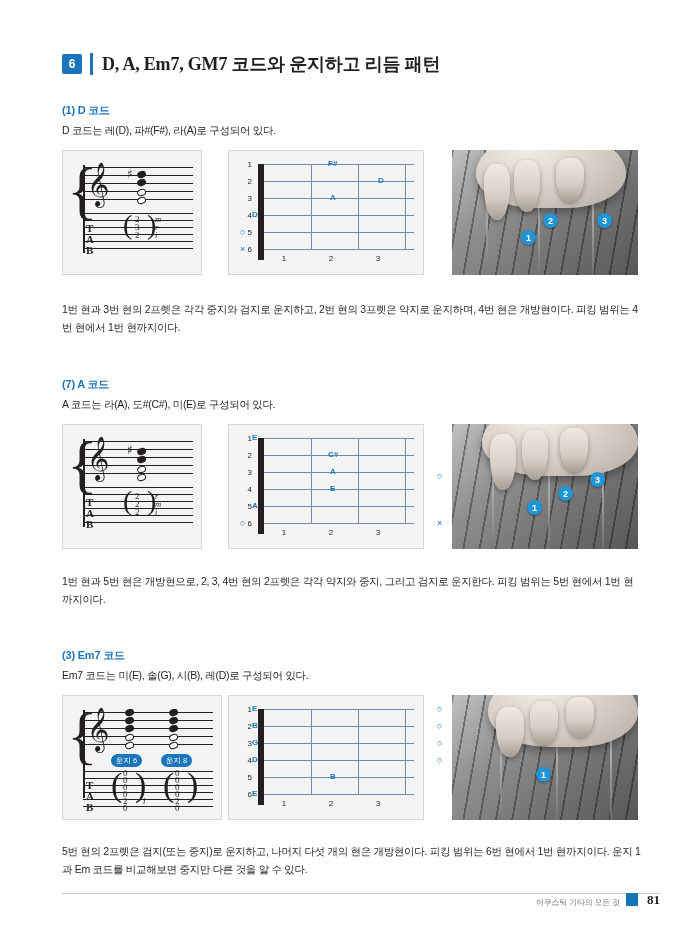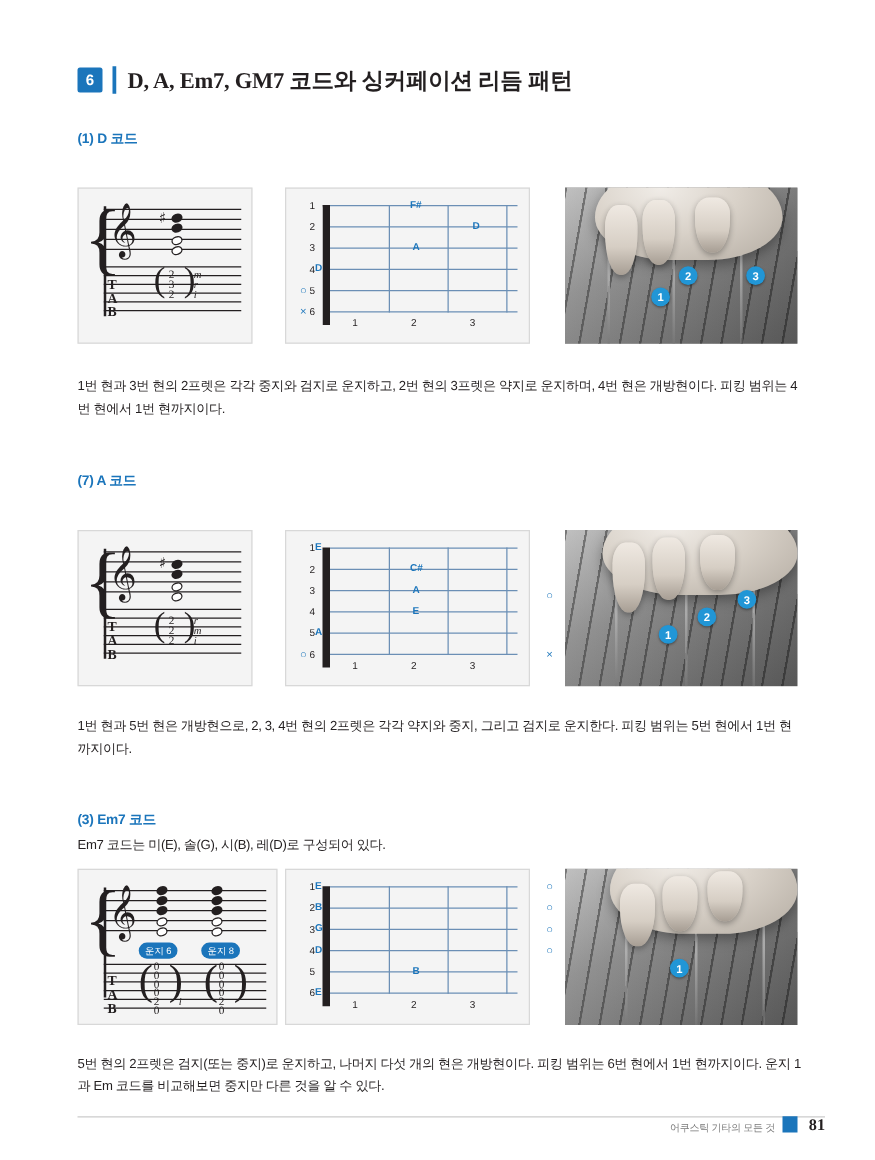"D, A, Em7, GM7 코드와" div.chapter-title { text: 싱커페이션 -> 운지하고 }
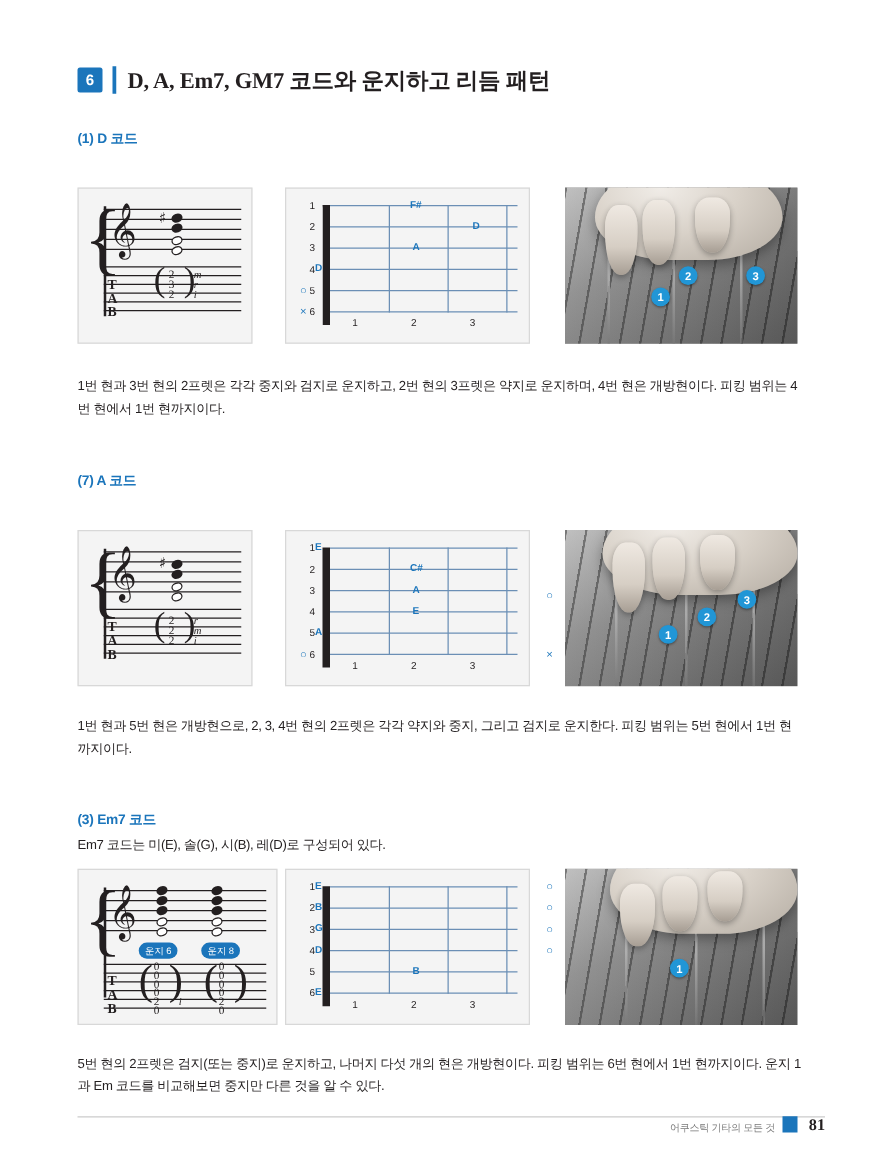"D 코드는 레(D), 파#(F#), 라(A)로" div.section-desc { html: none -> <div>D 코드는 레(D), 파#(F#), 라(A)로 구성되어 있다.</div> }
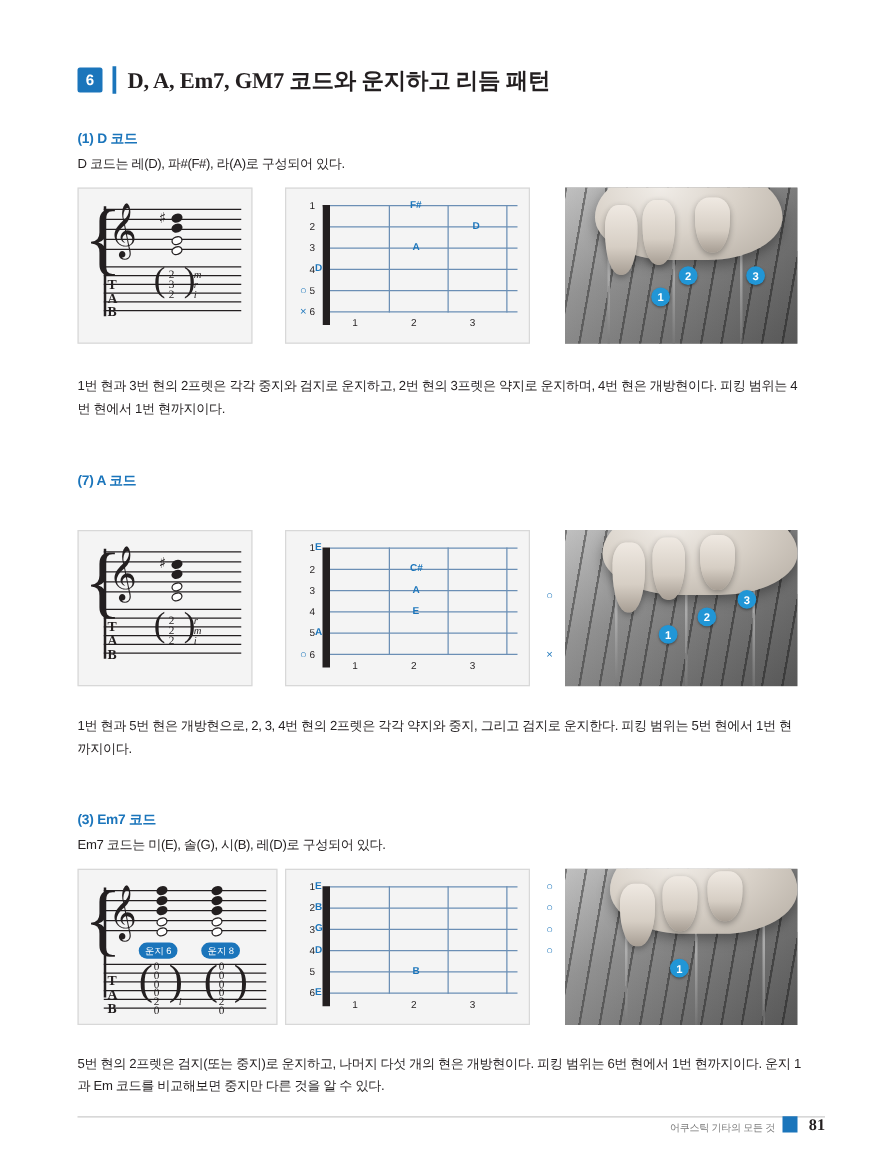"A 코드는 라(A), 도#(C#), 미(E)로" div.section-desc { html: none -> <div>A 코드는 라(A), 도#(C#), 미(E)로 구성되어 있다.</div> }
